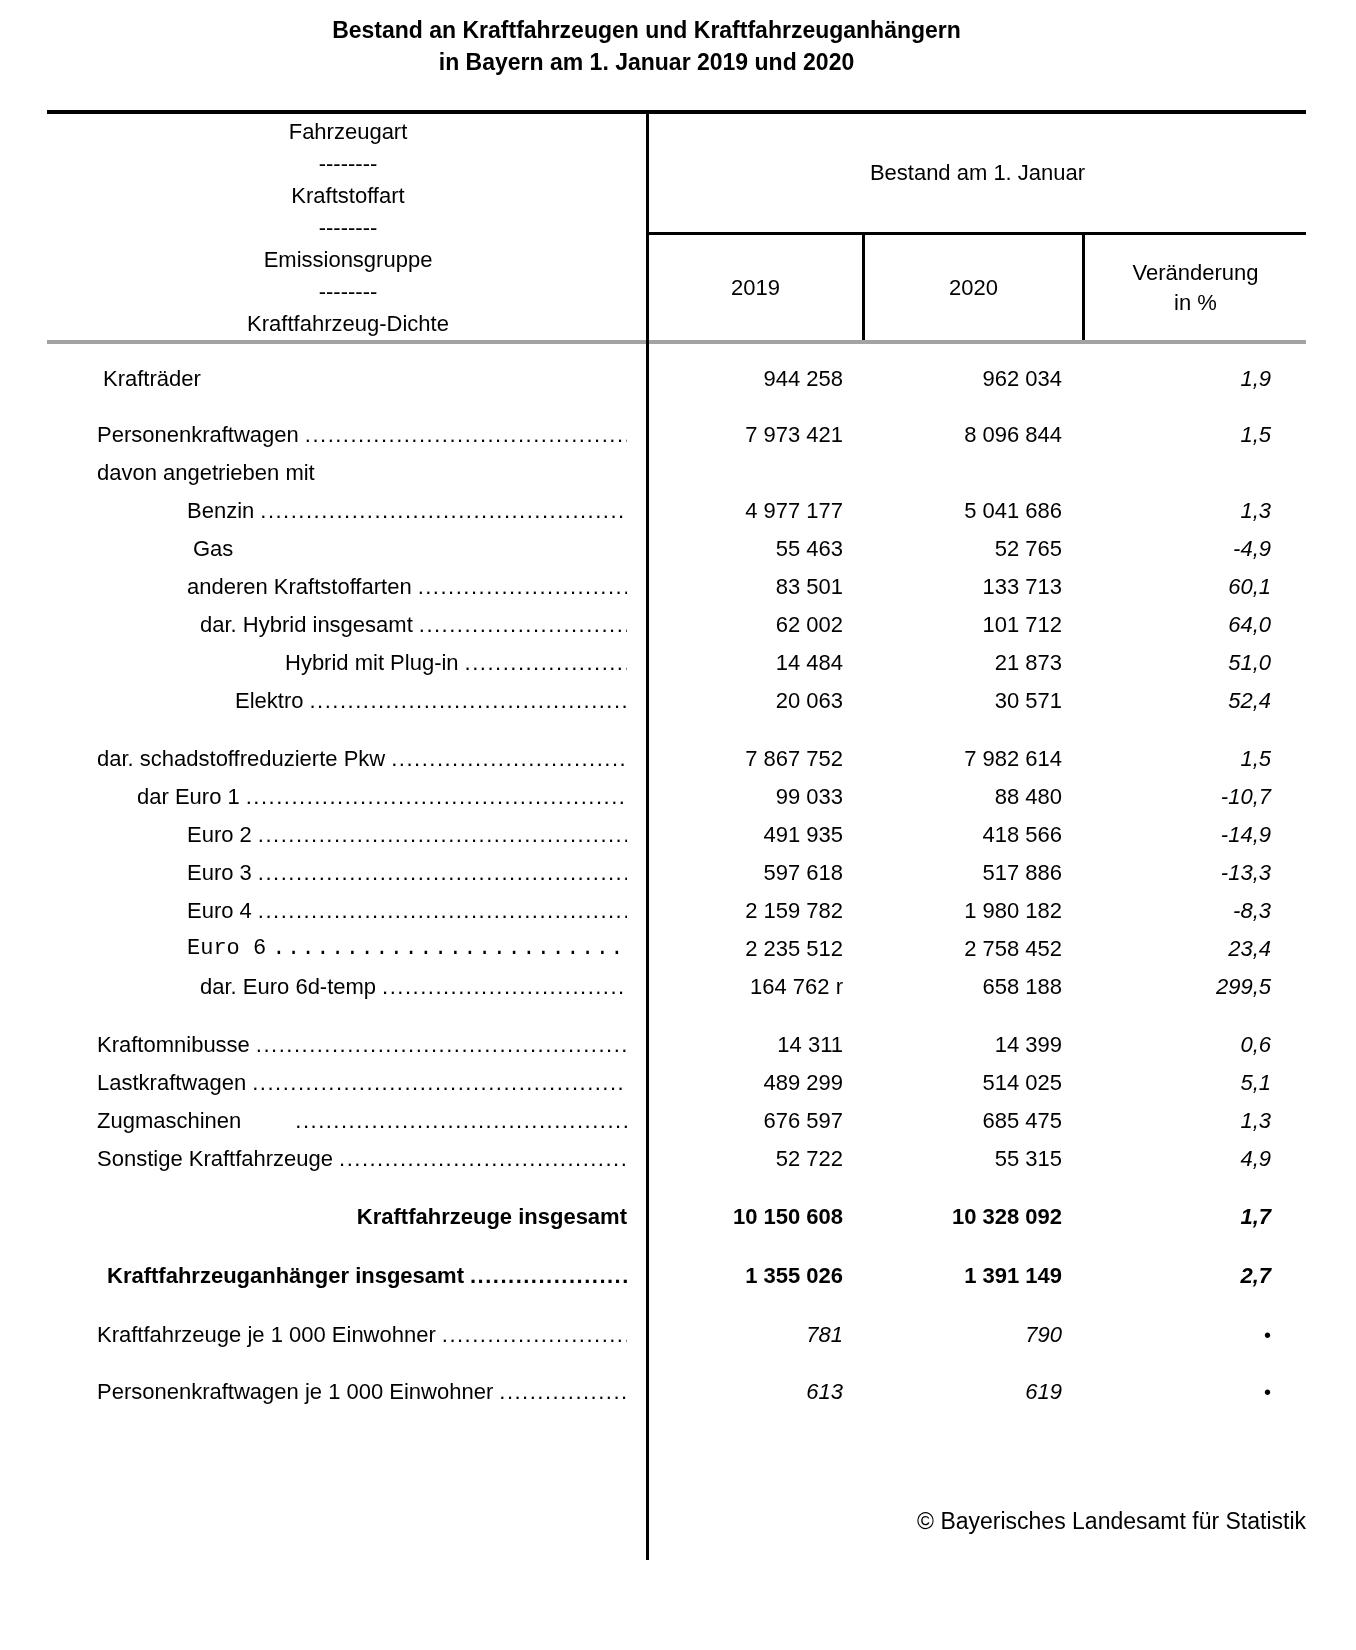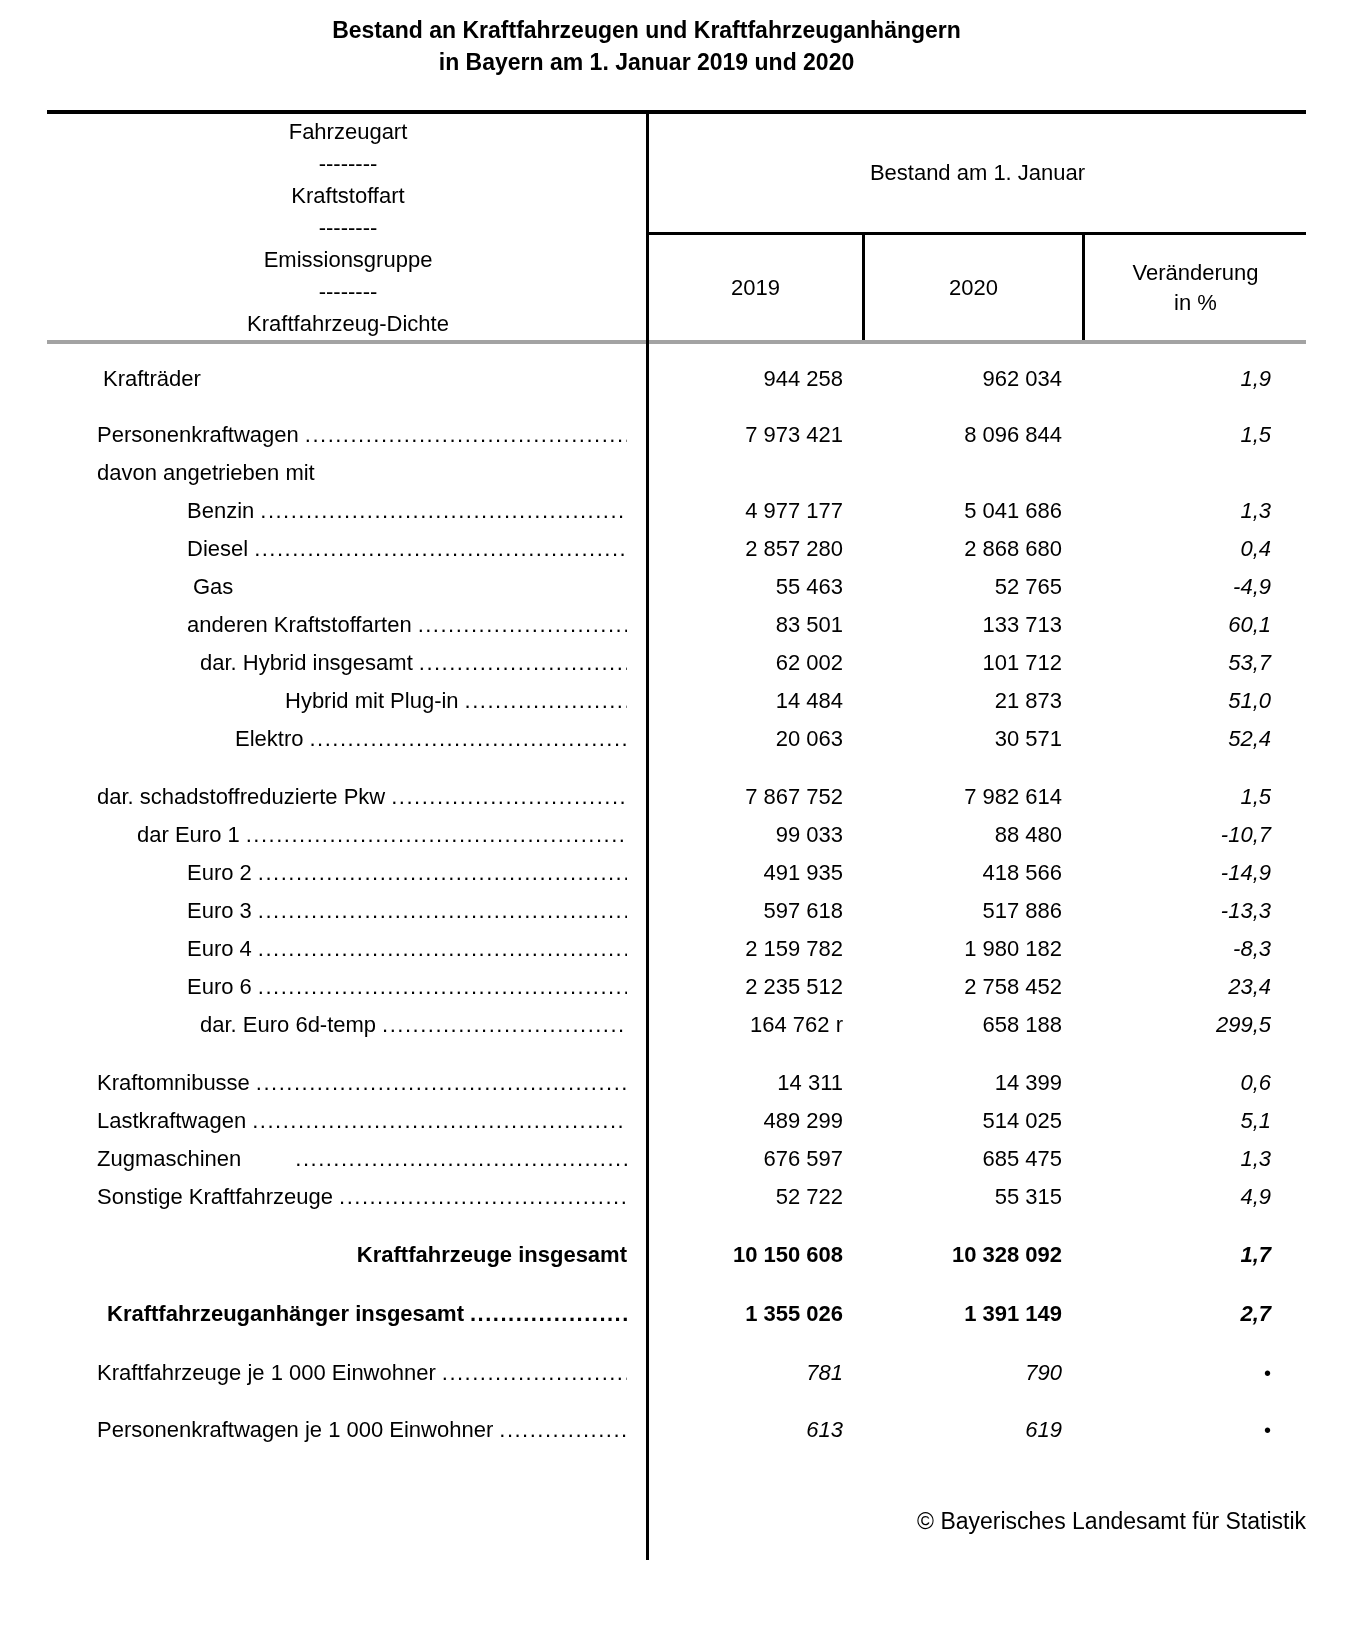"Diesel" div.row { html: <div> <div> <span>Diesel</span> <span></span> </div> <div>2 857 280</div> <div>2 868 680</div> <div>0,4</div> </div> -> none }
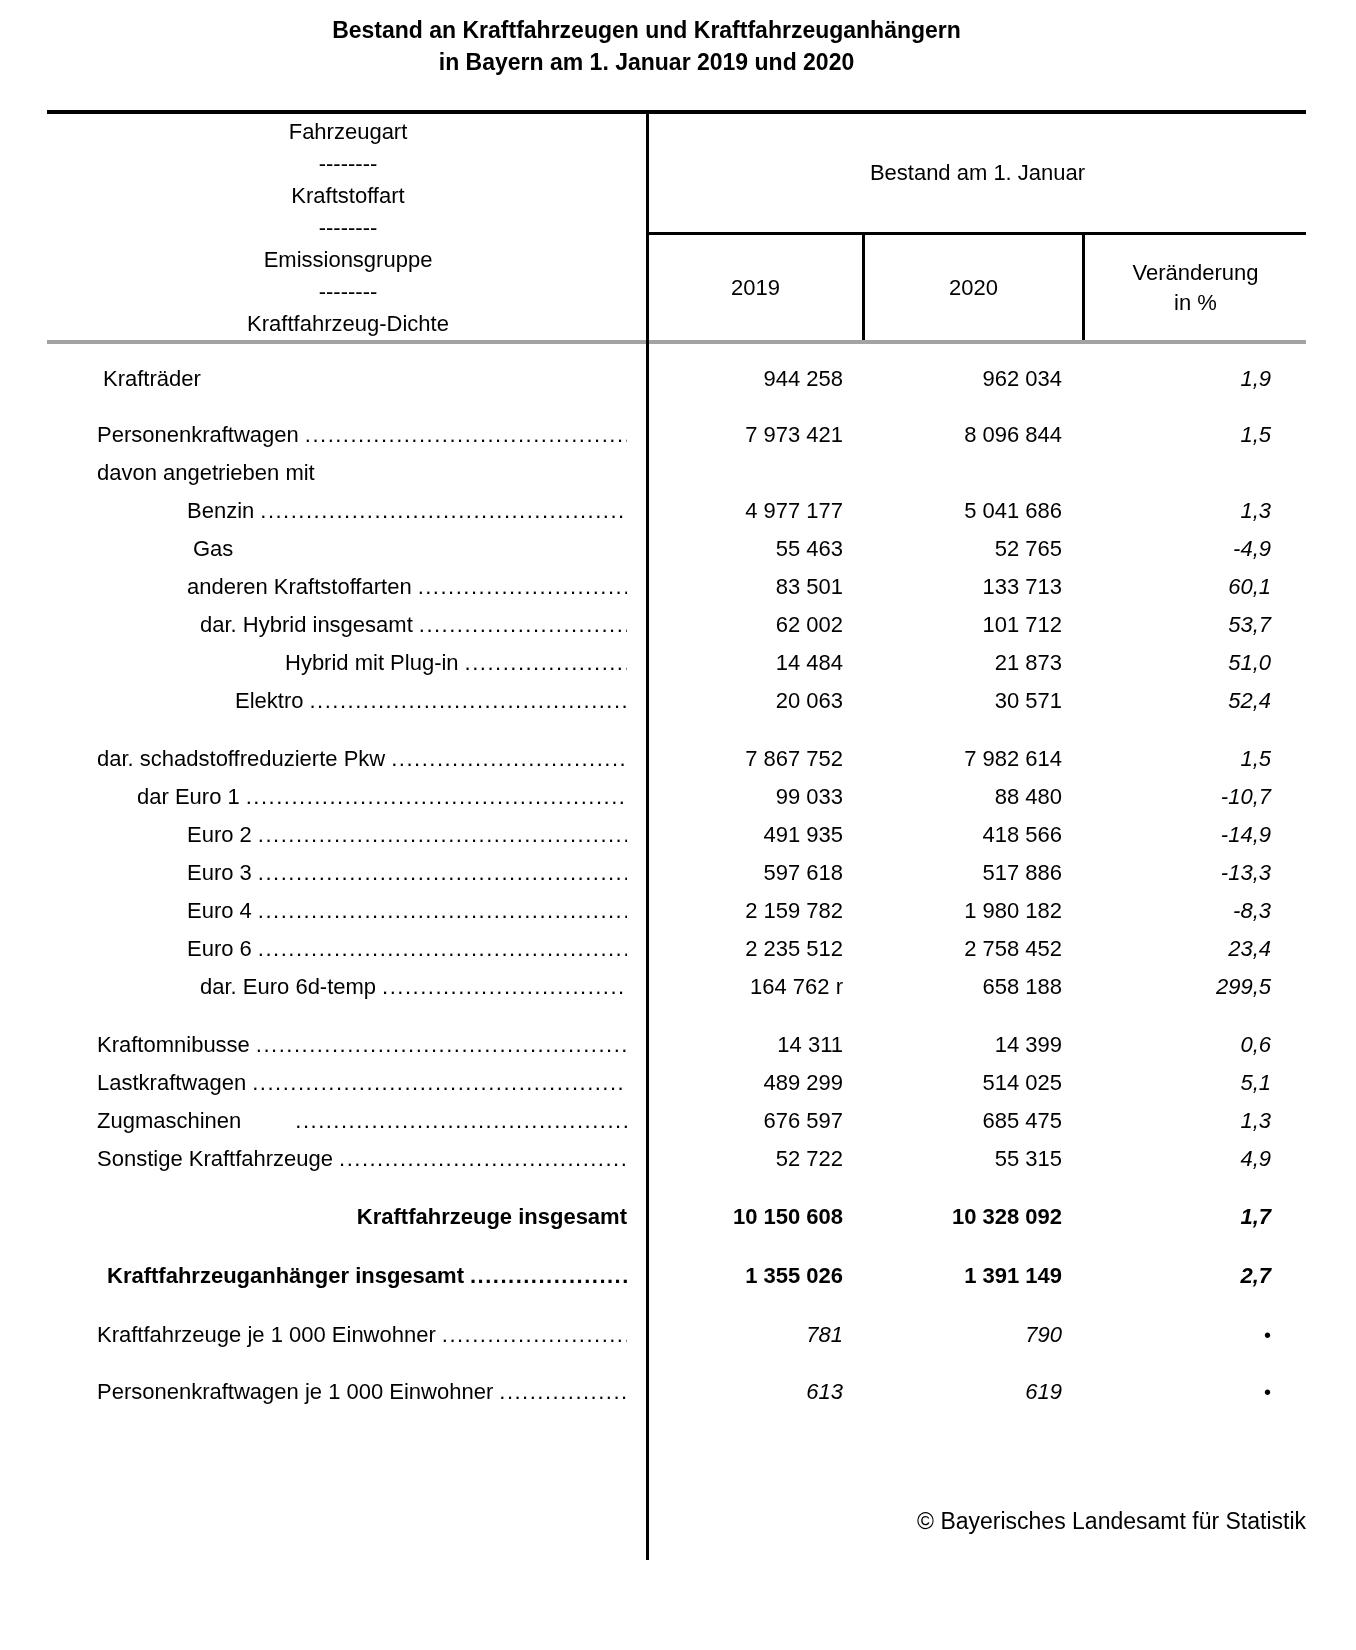"53,7" div.cell-num { text: 53,7 -> 64,0 }
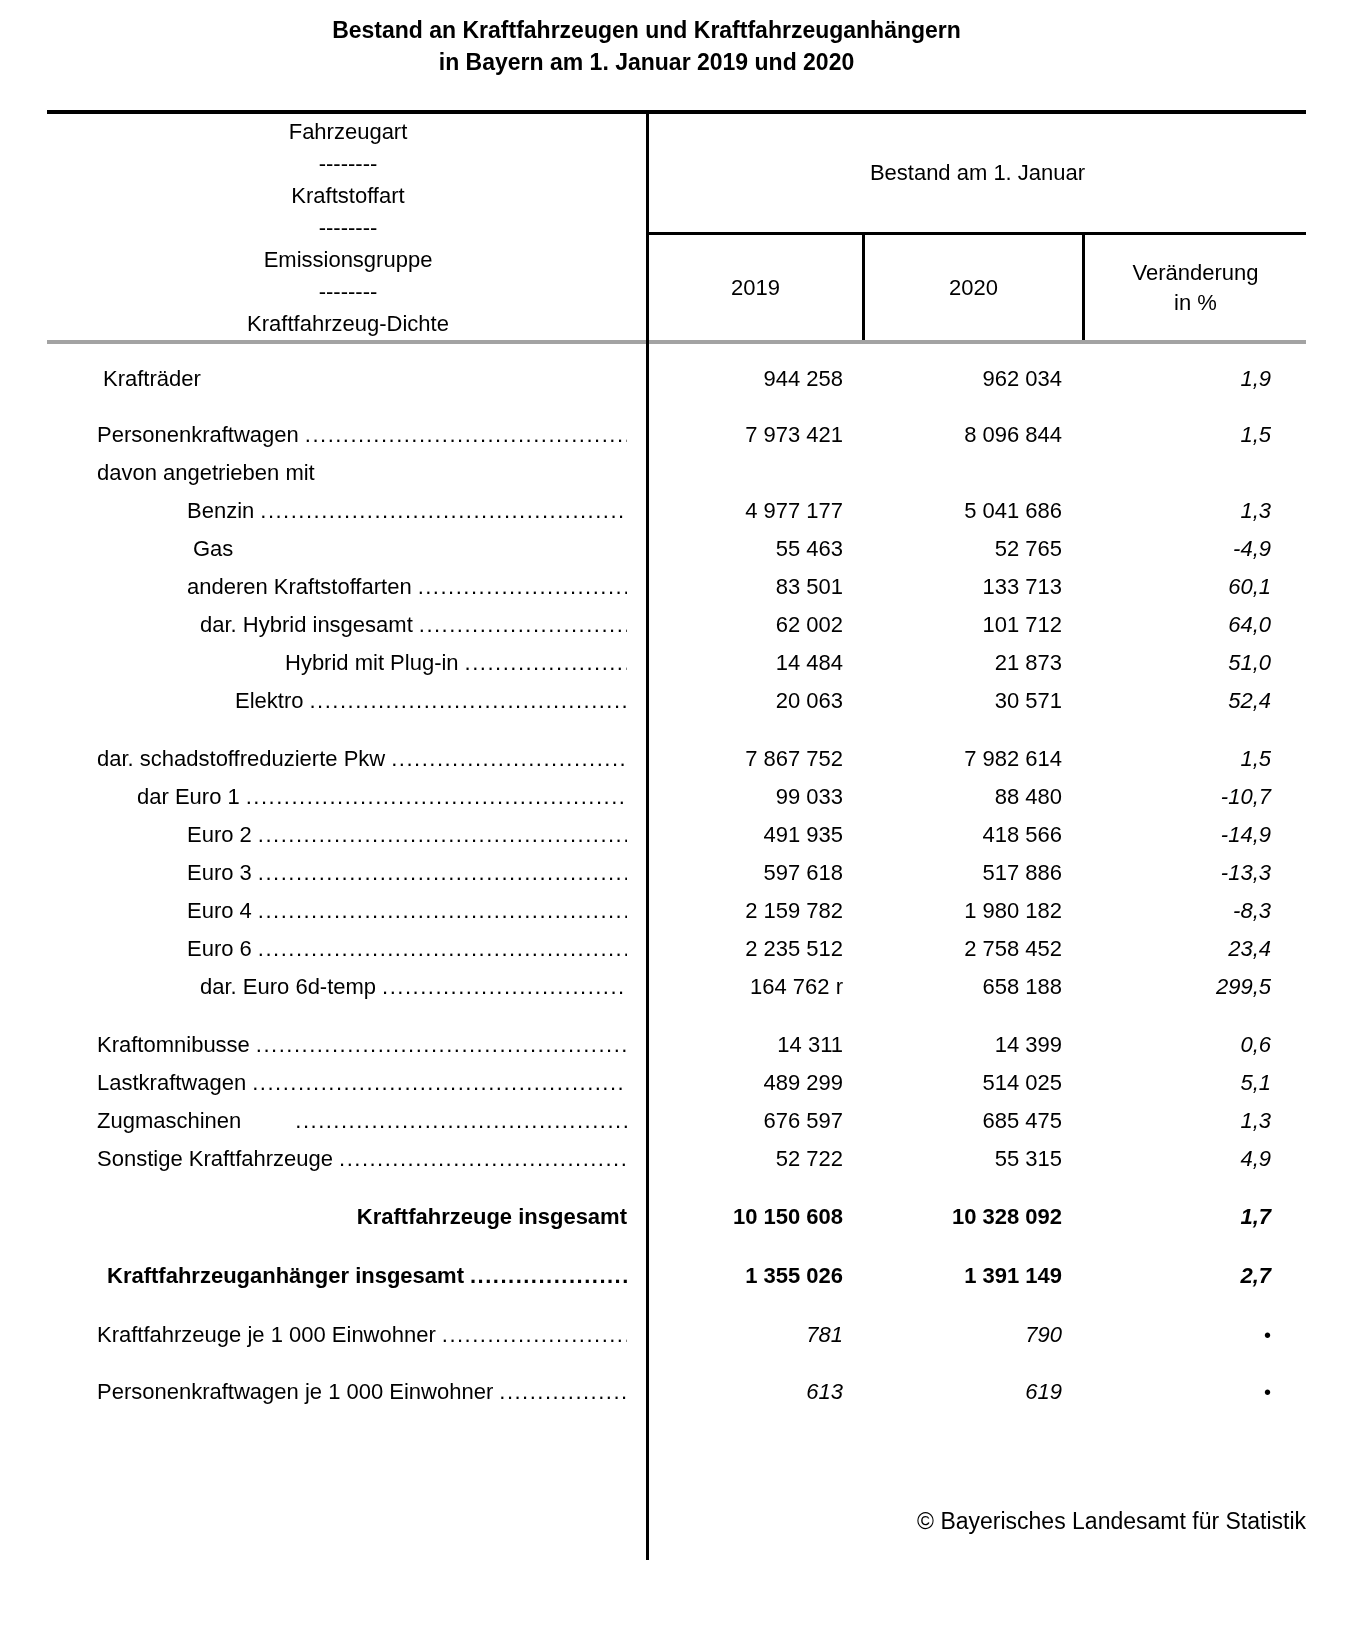"Euro 6" div.cell-label { font-family: none -> Liberation Mono, monospace }
